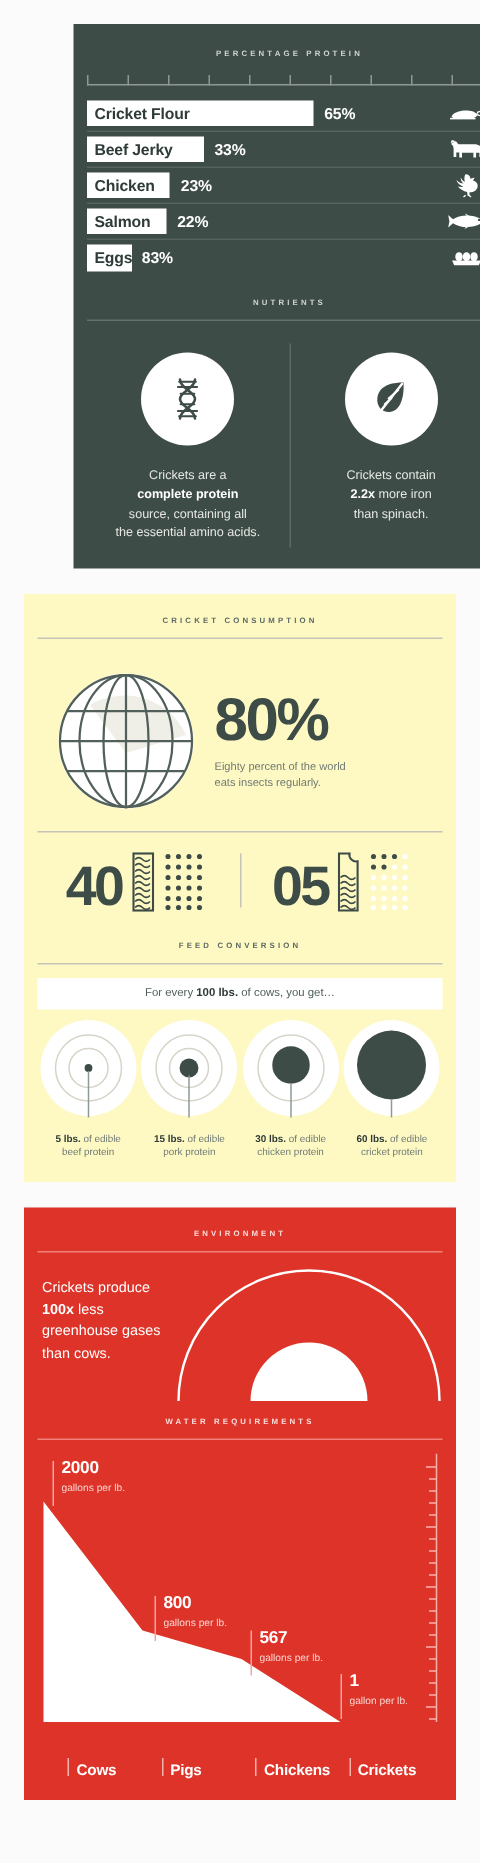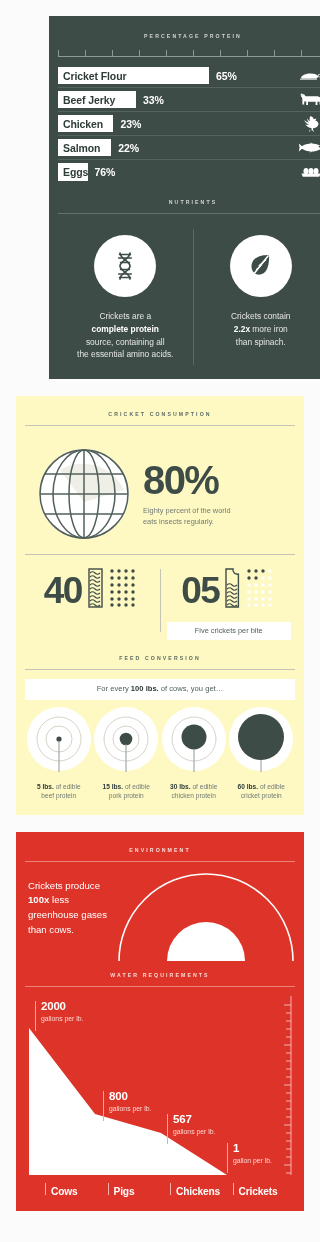"76%" span.bar-val { text: 76% -> 83% }
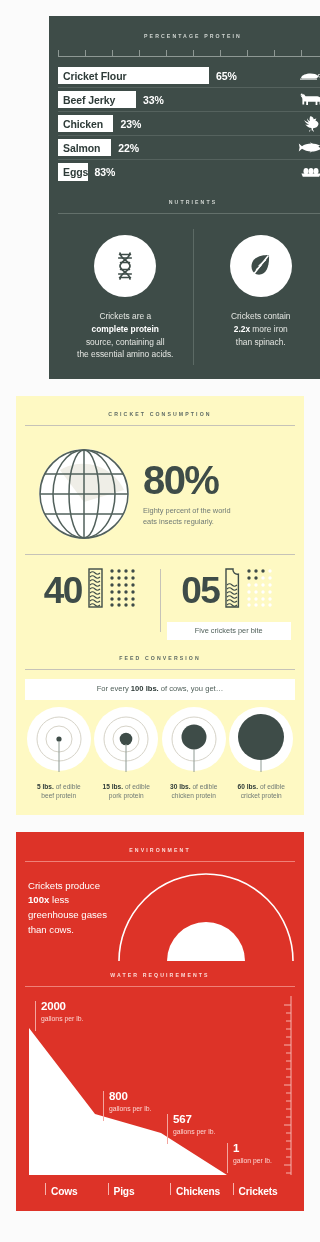"Five crickets per bite" div.count-cap { html: <div>Five crickets per bite</div> -> none }
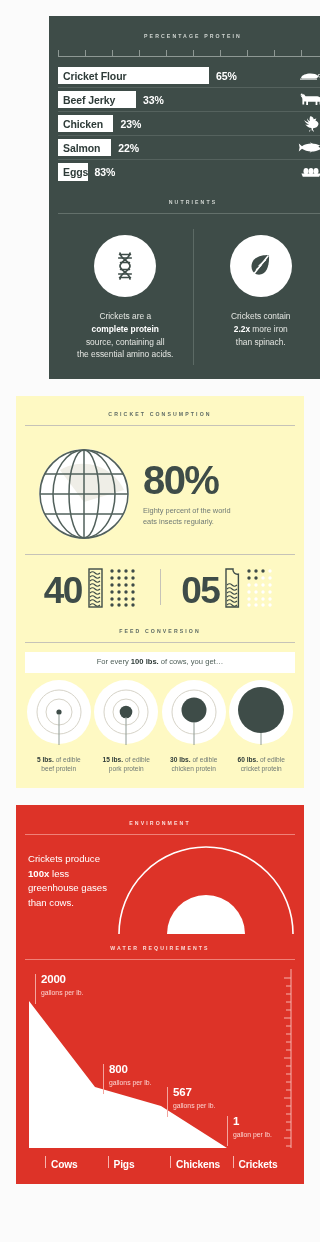"Cows" .axis-labels { margin-top: 0 -> 16px }
